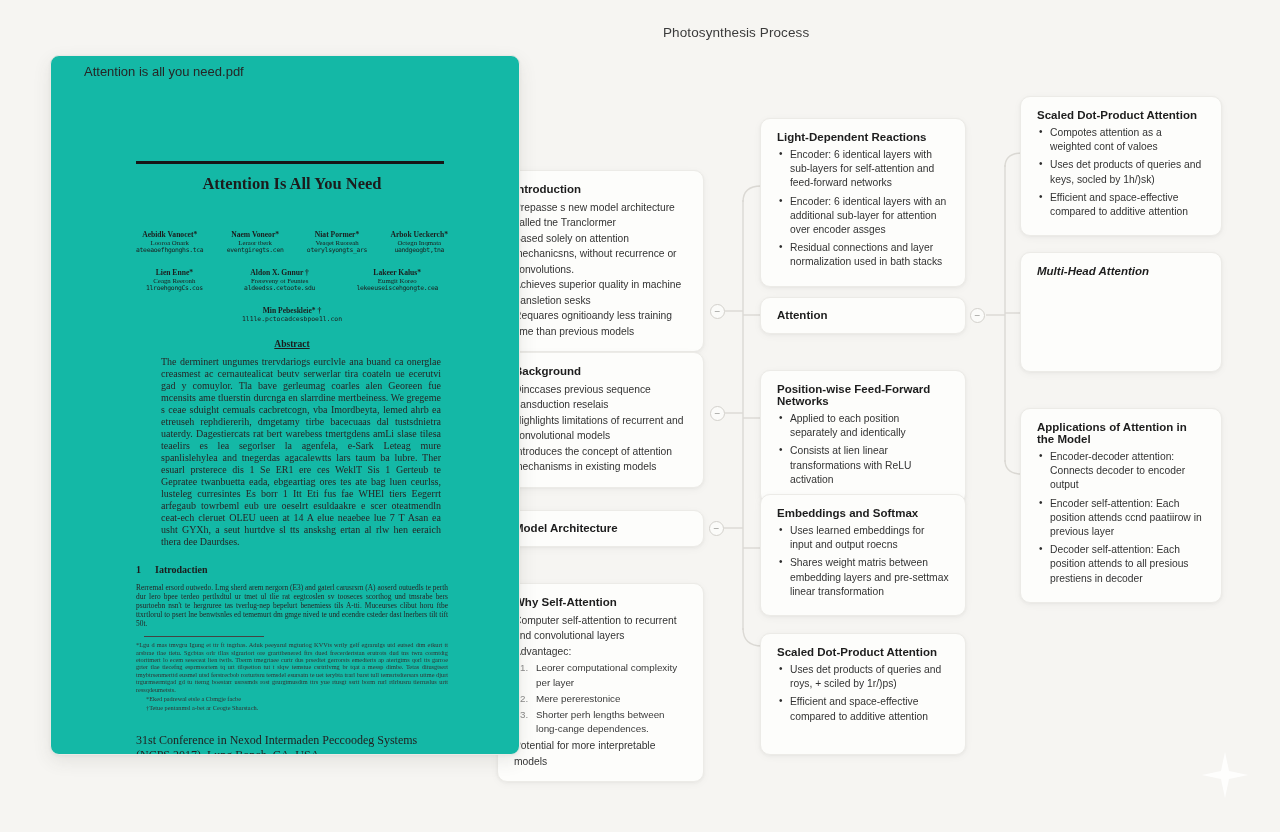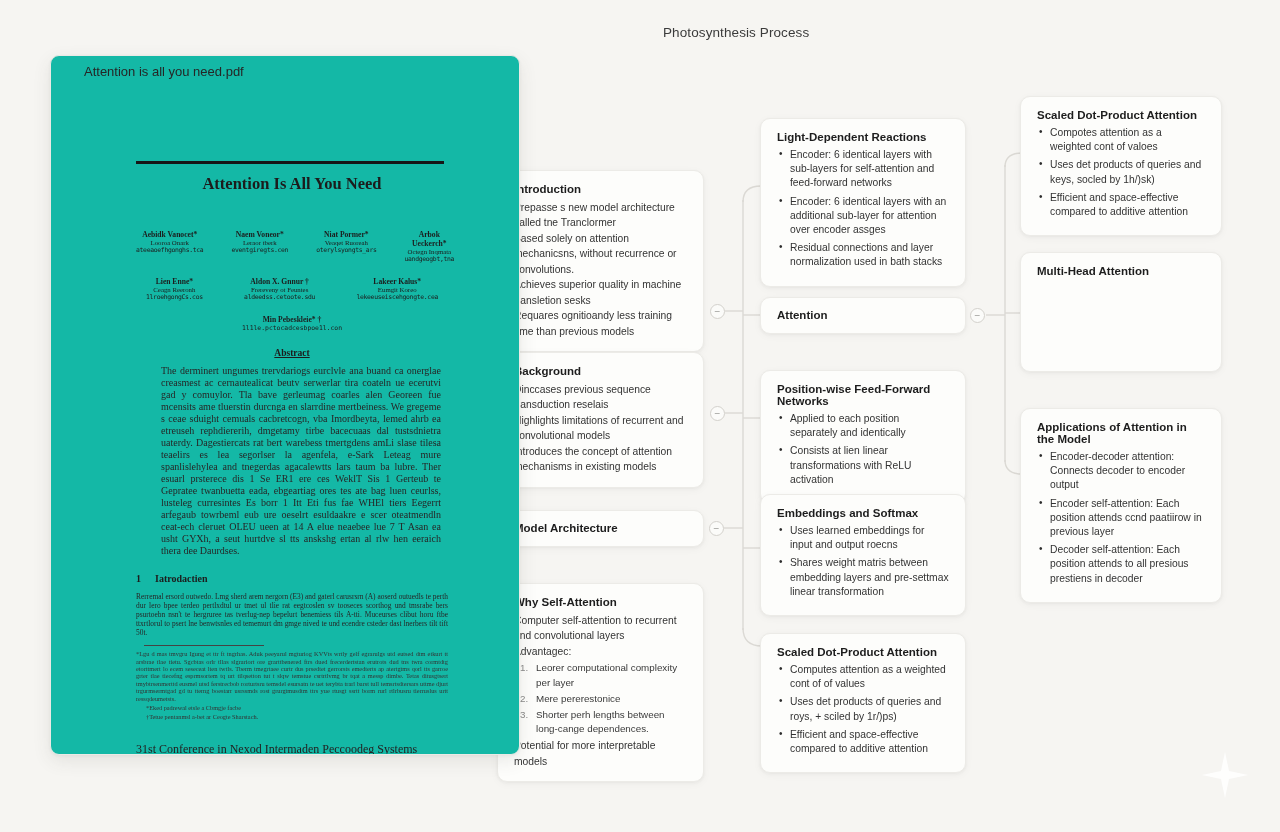"Aebidk Vanocet*" .auth-row { gap: 28px -> none }
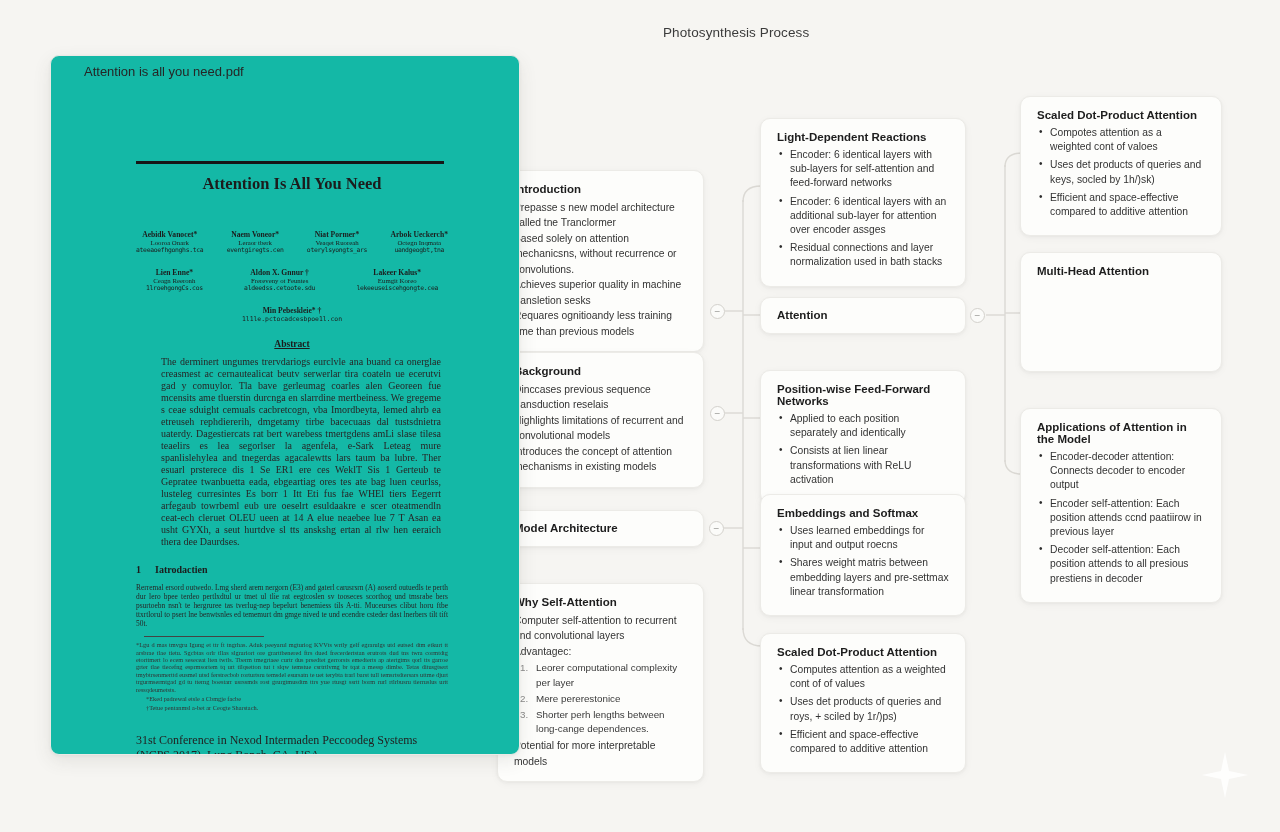"Multi-Head Attention" div.node { font-style: none -> italic }
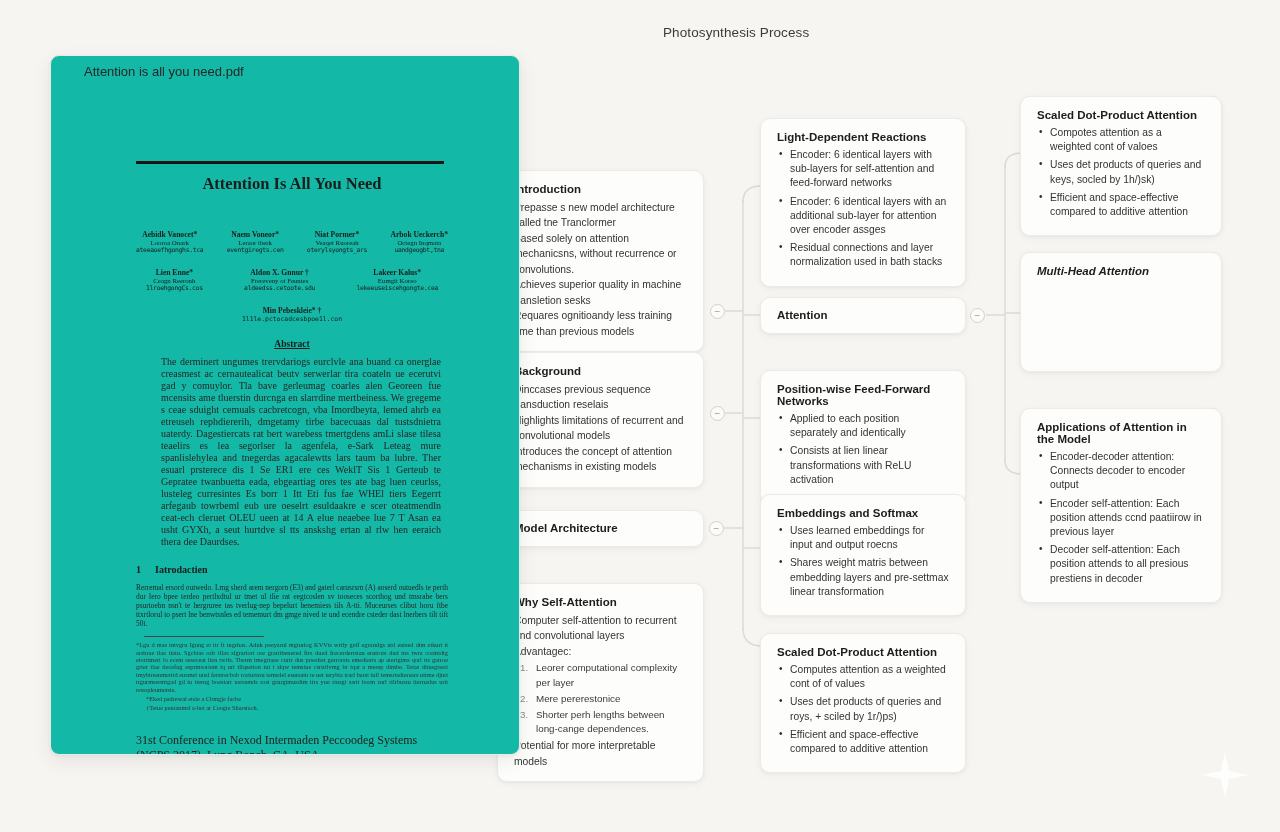"Computes attention as a weighted" li { html: <li>Computes attention as a weighted cont of of values</li> -> none }
